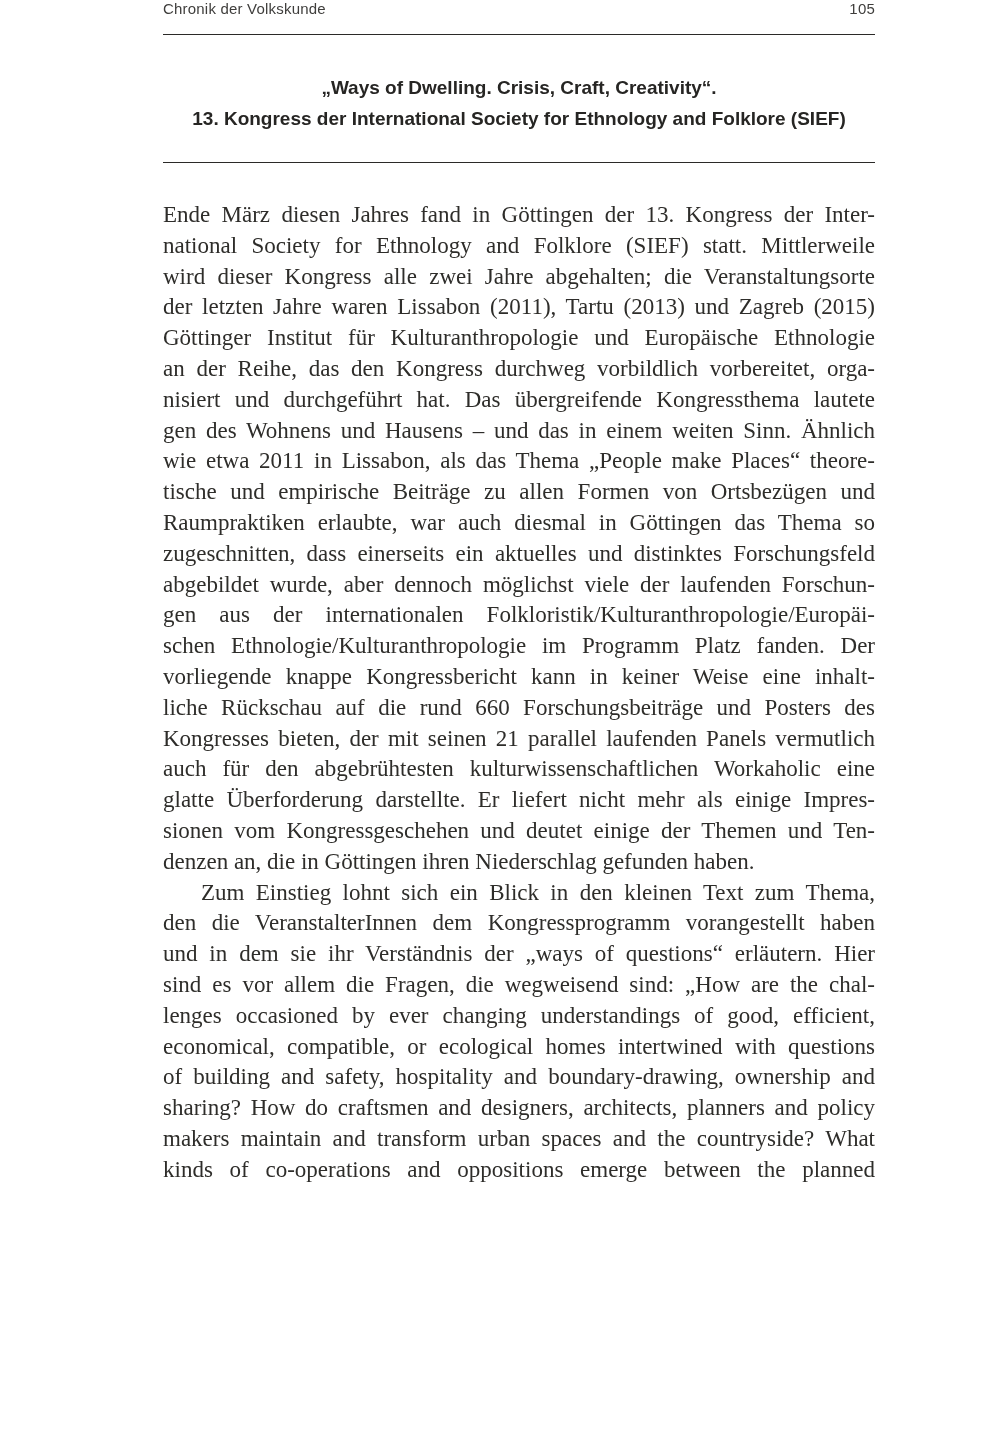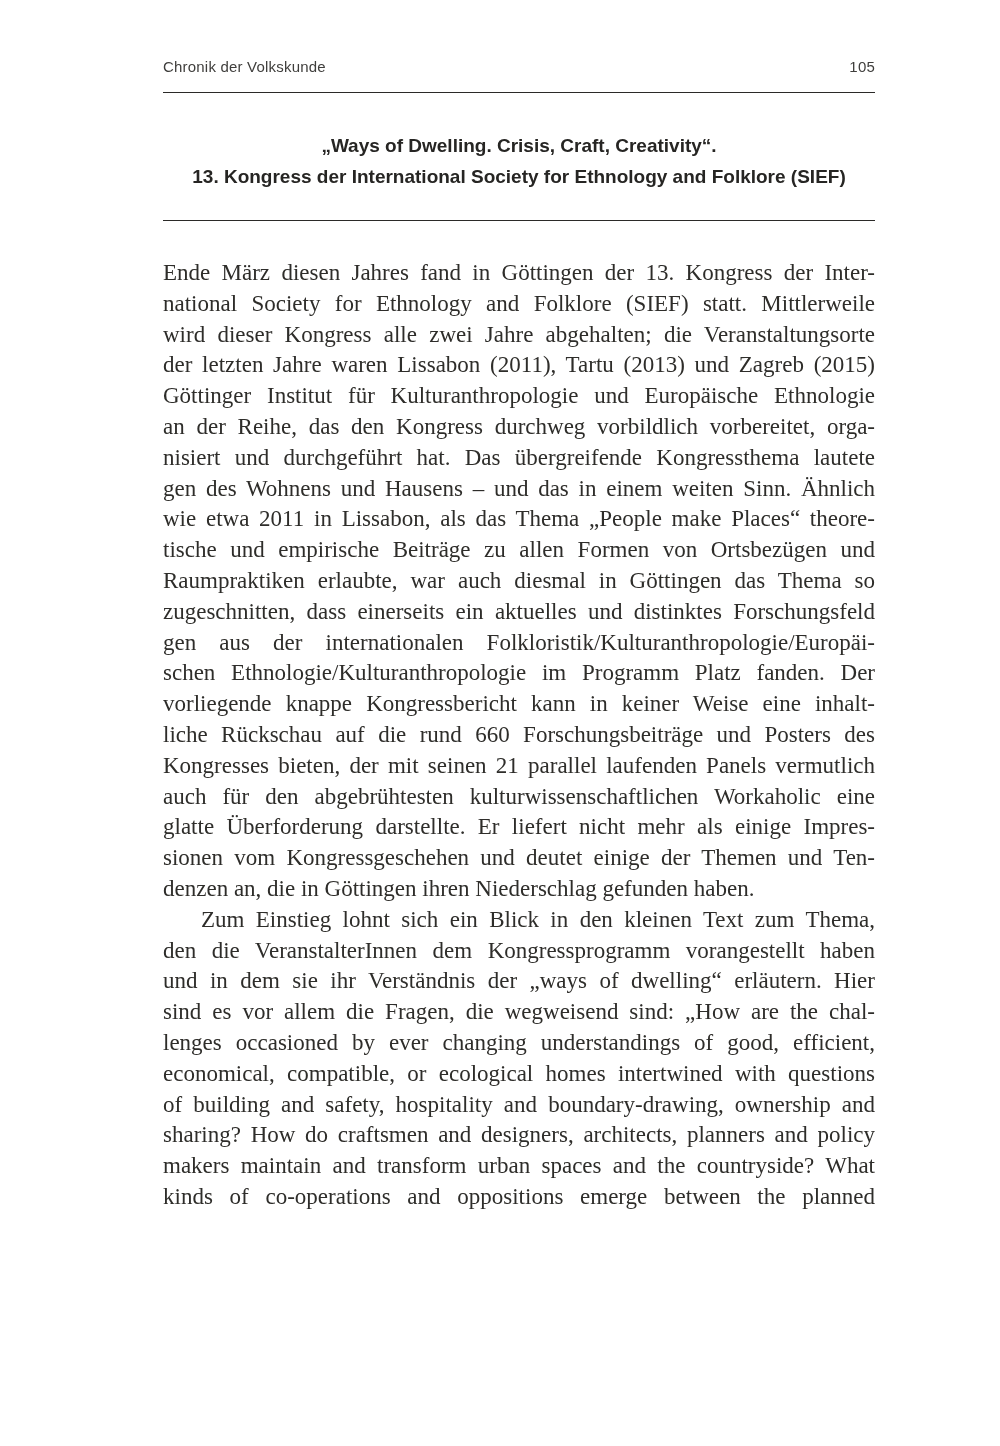"Chronik der Volkskunde" .running-header { margin-top: 58px -> none }
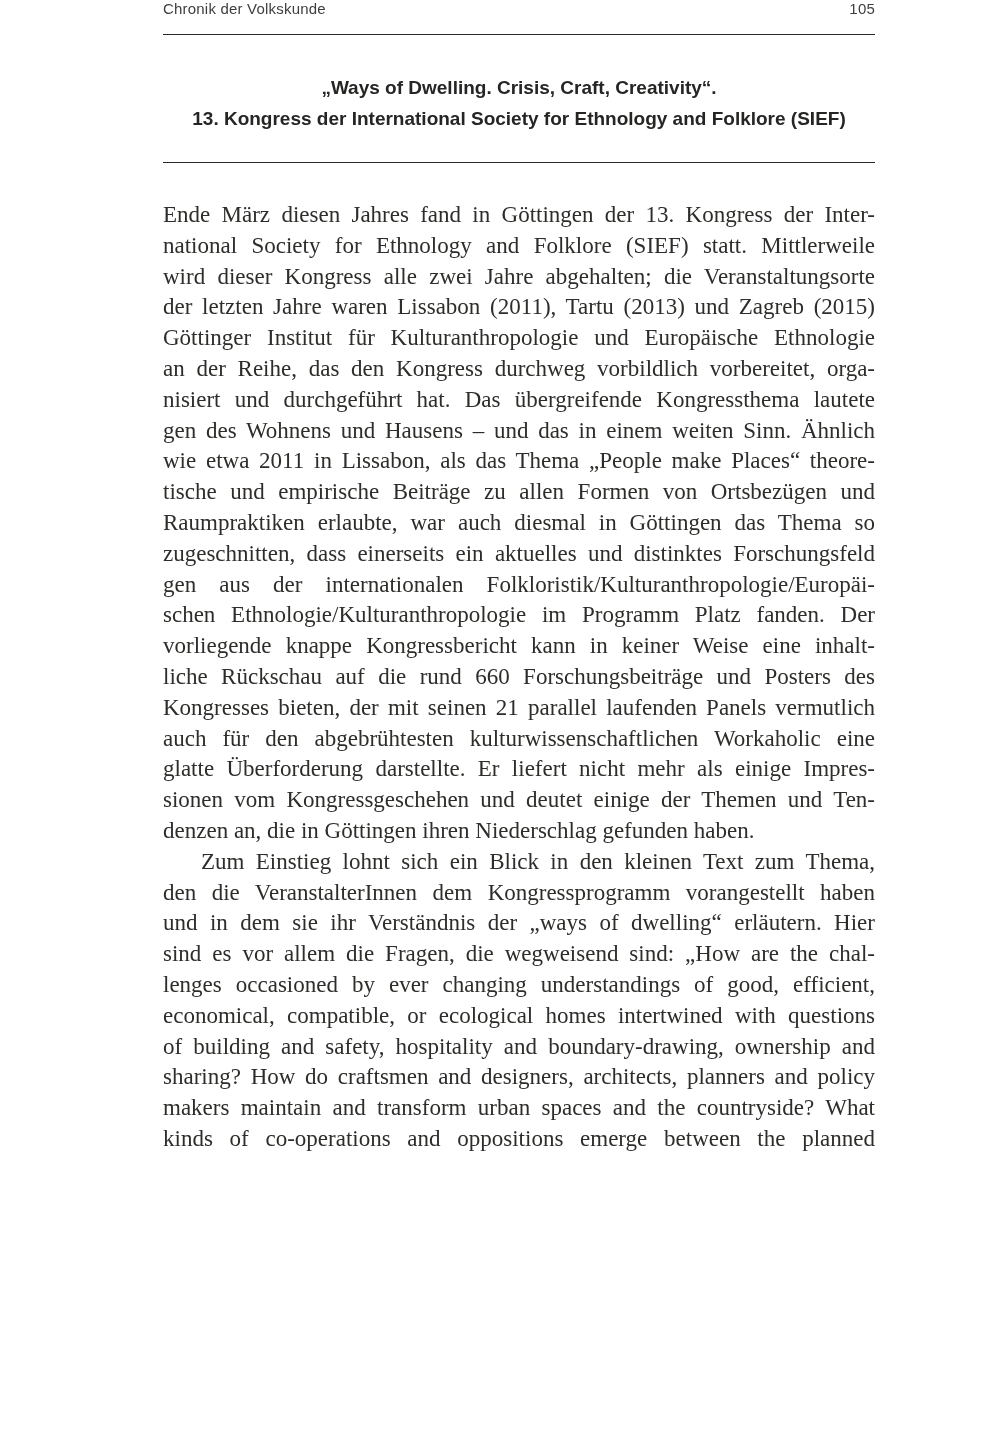"abgebildet wurde, aber dennoch möglichst" div.line { html: none -> <div>abgebildet wurde, aber dennoch möglichst viele der laufenden Forschun-</div> }
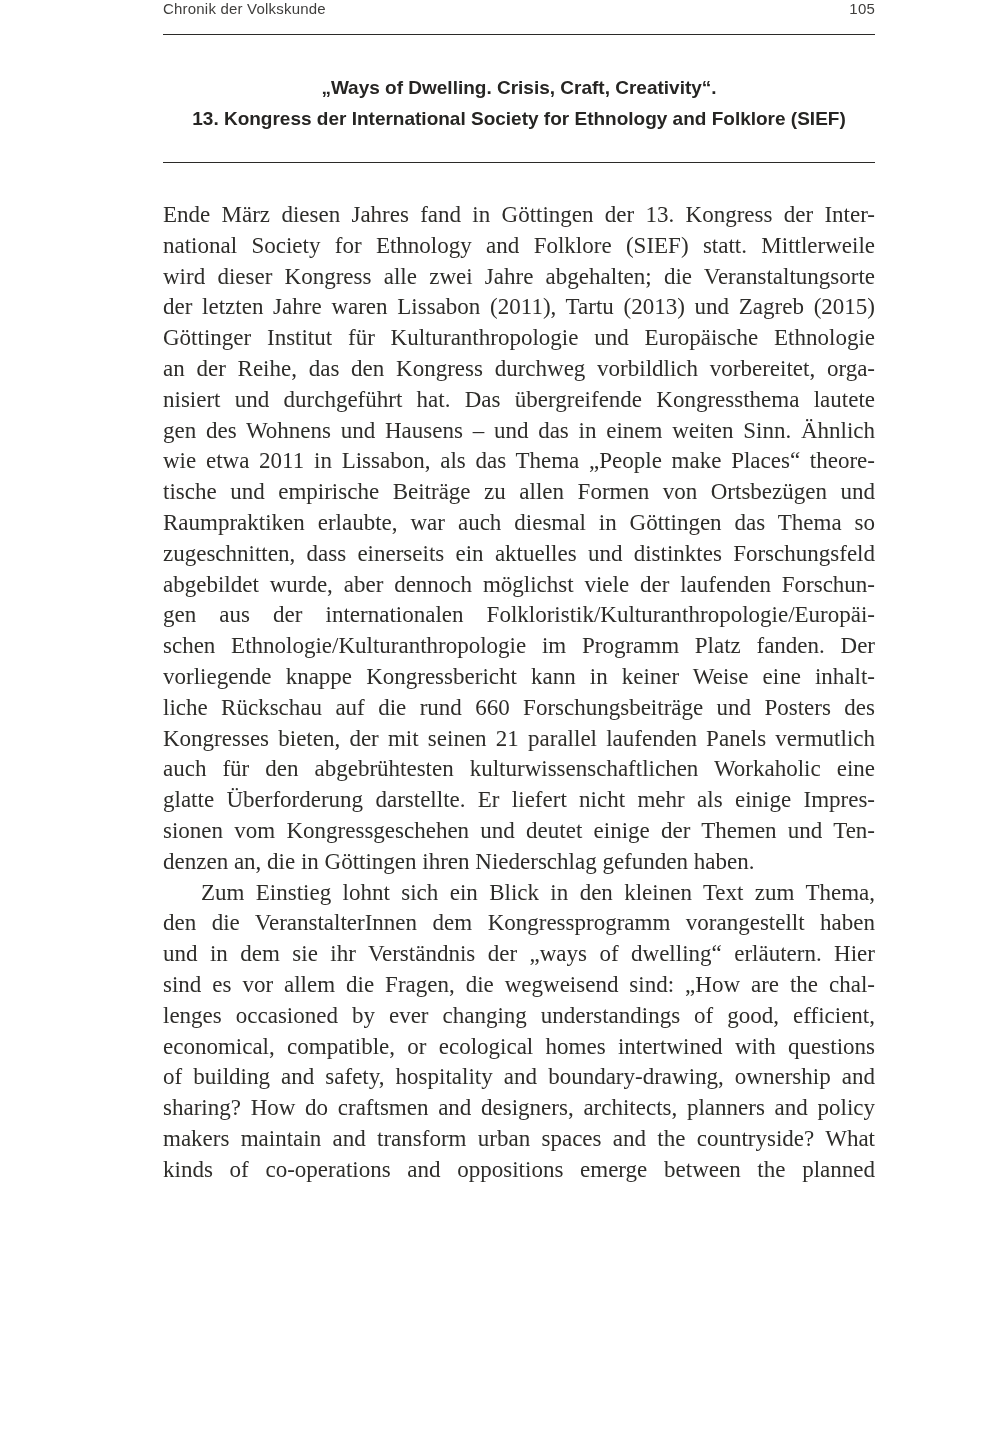"und in dem sie ihr" div.line { text: dwelling -> questions }
